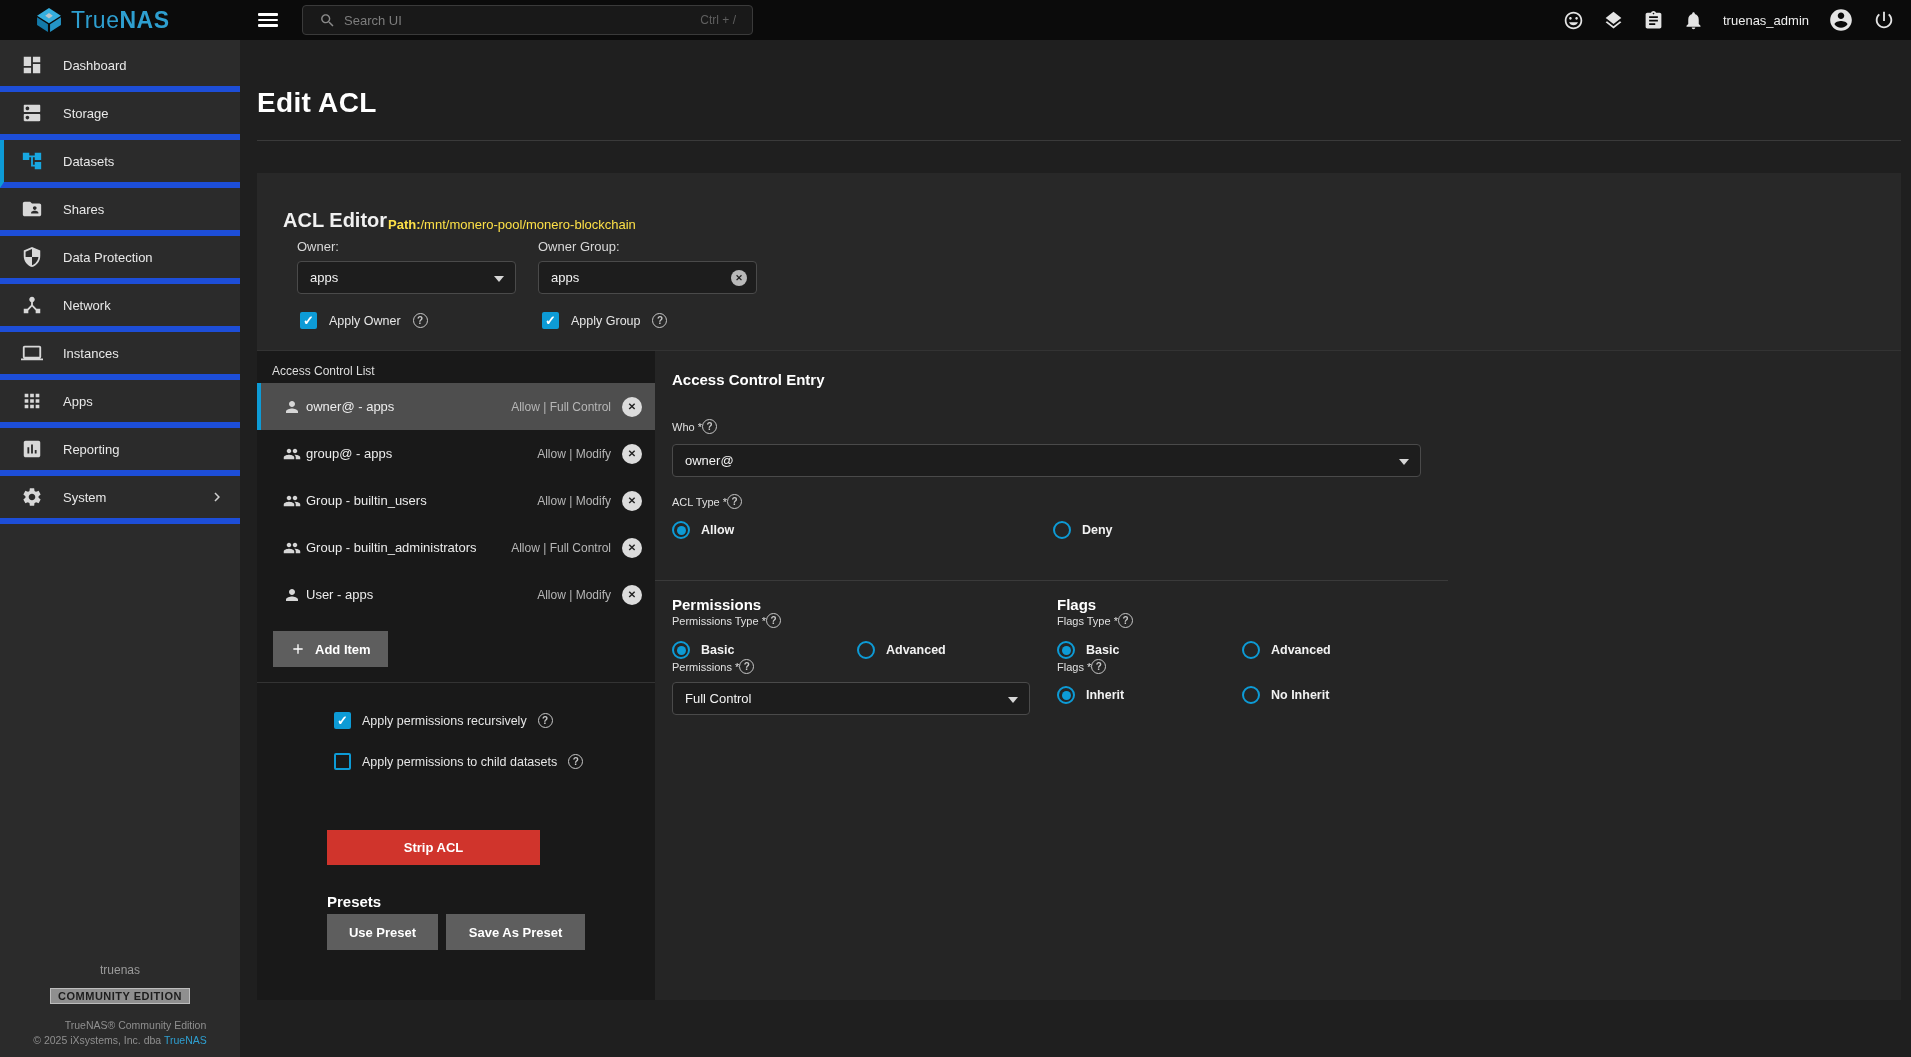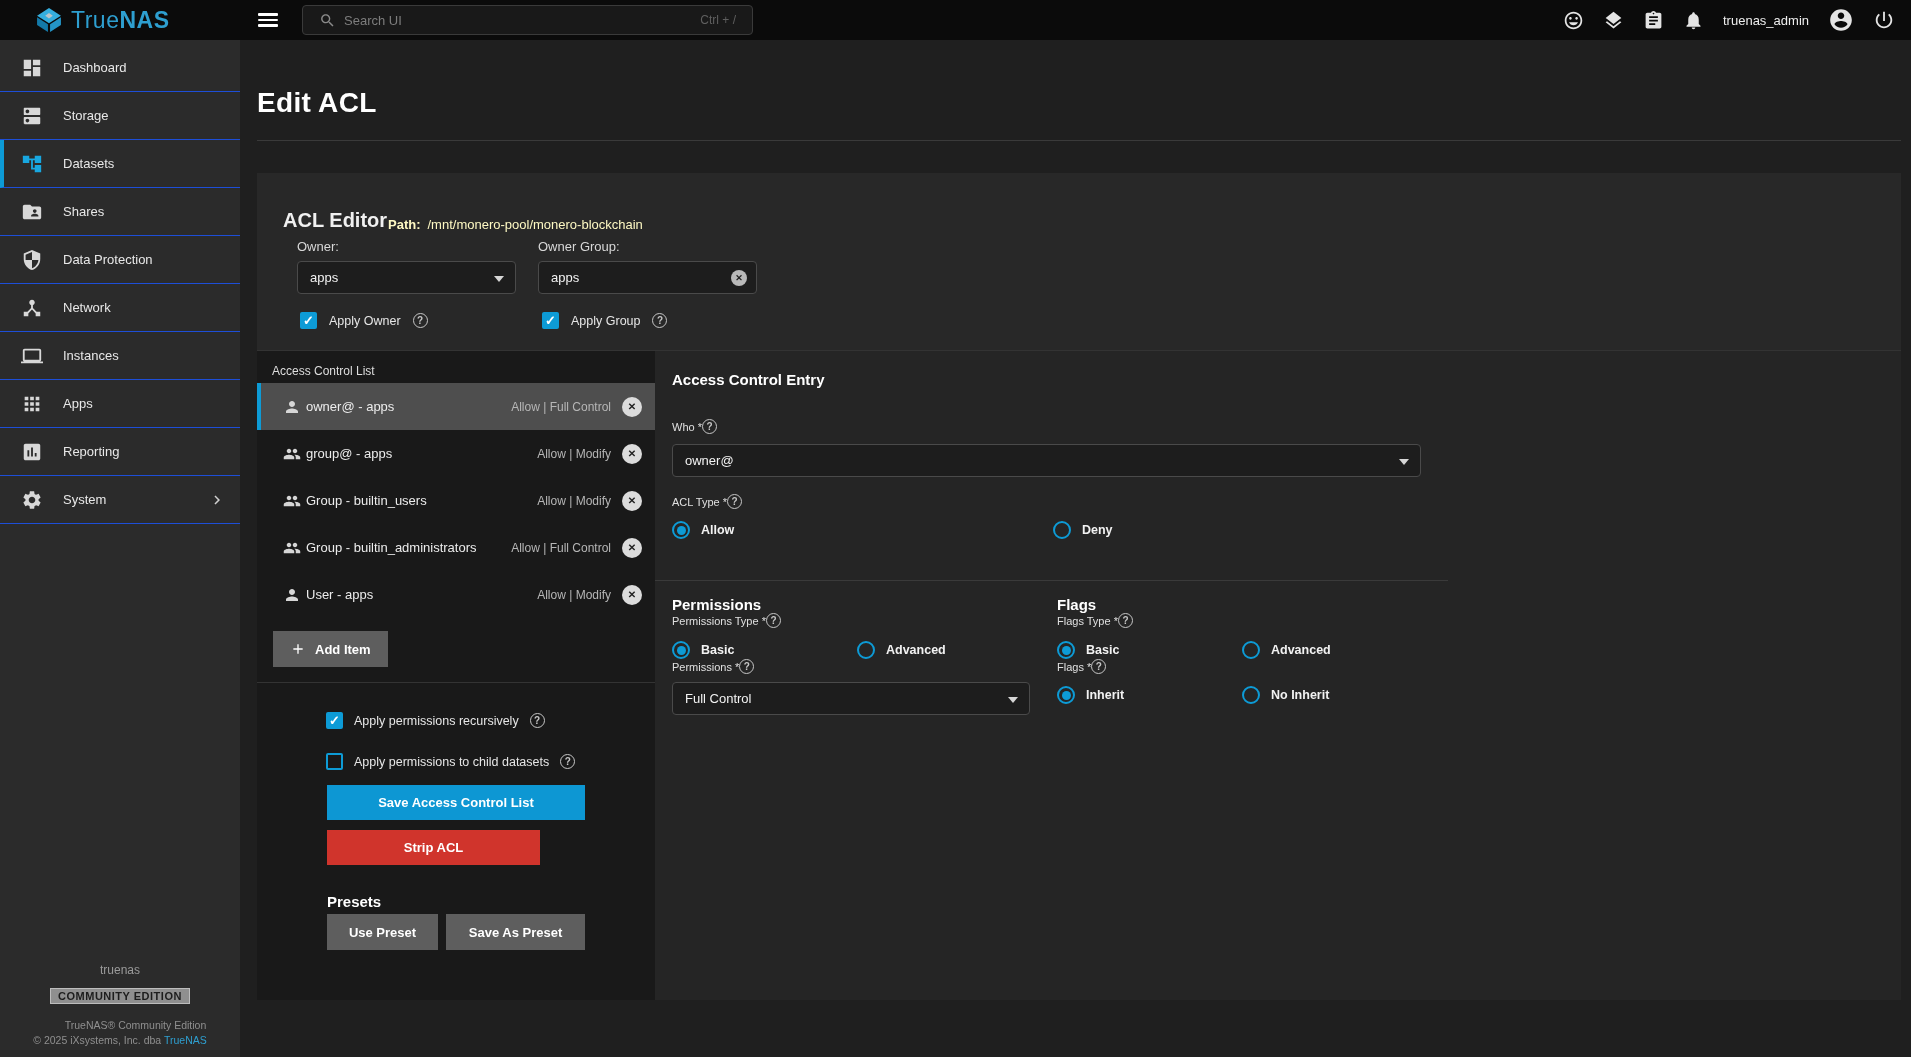"Dashboard" .nav-item { border-bottom: 1px solid #1d4ed8 -> 6px solid #1d4ed8 }
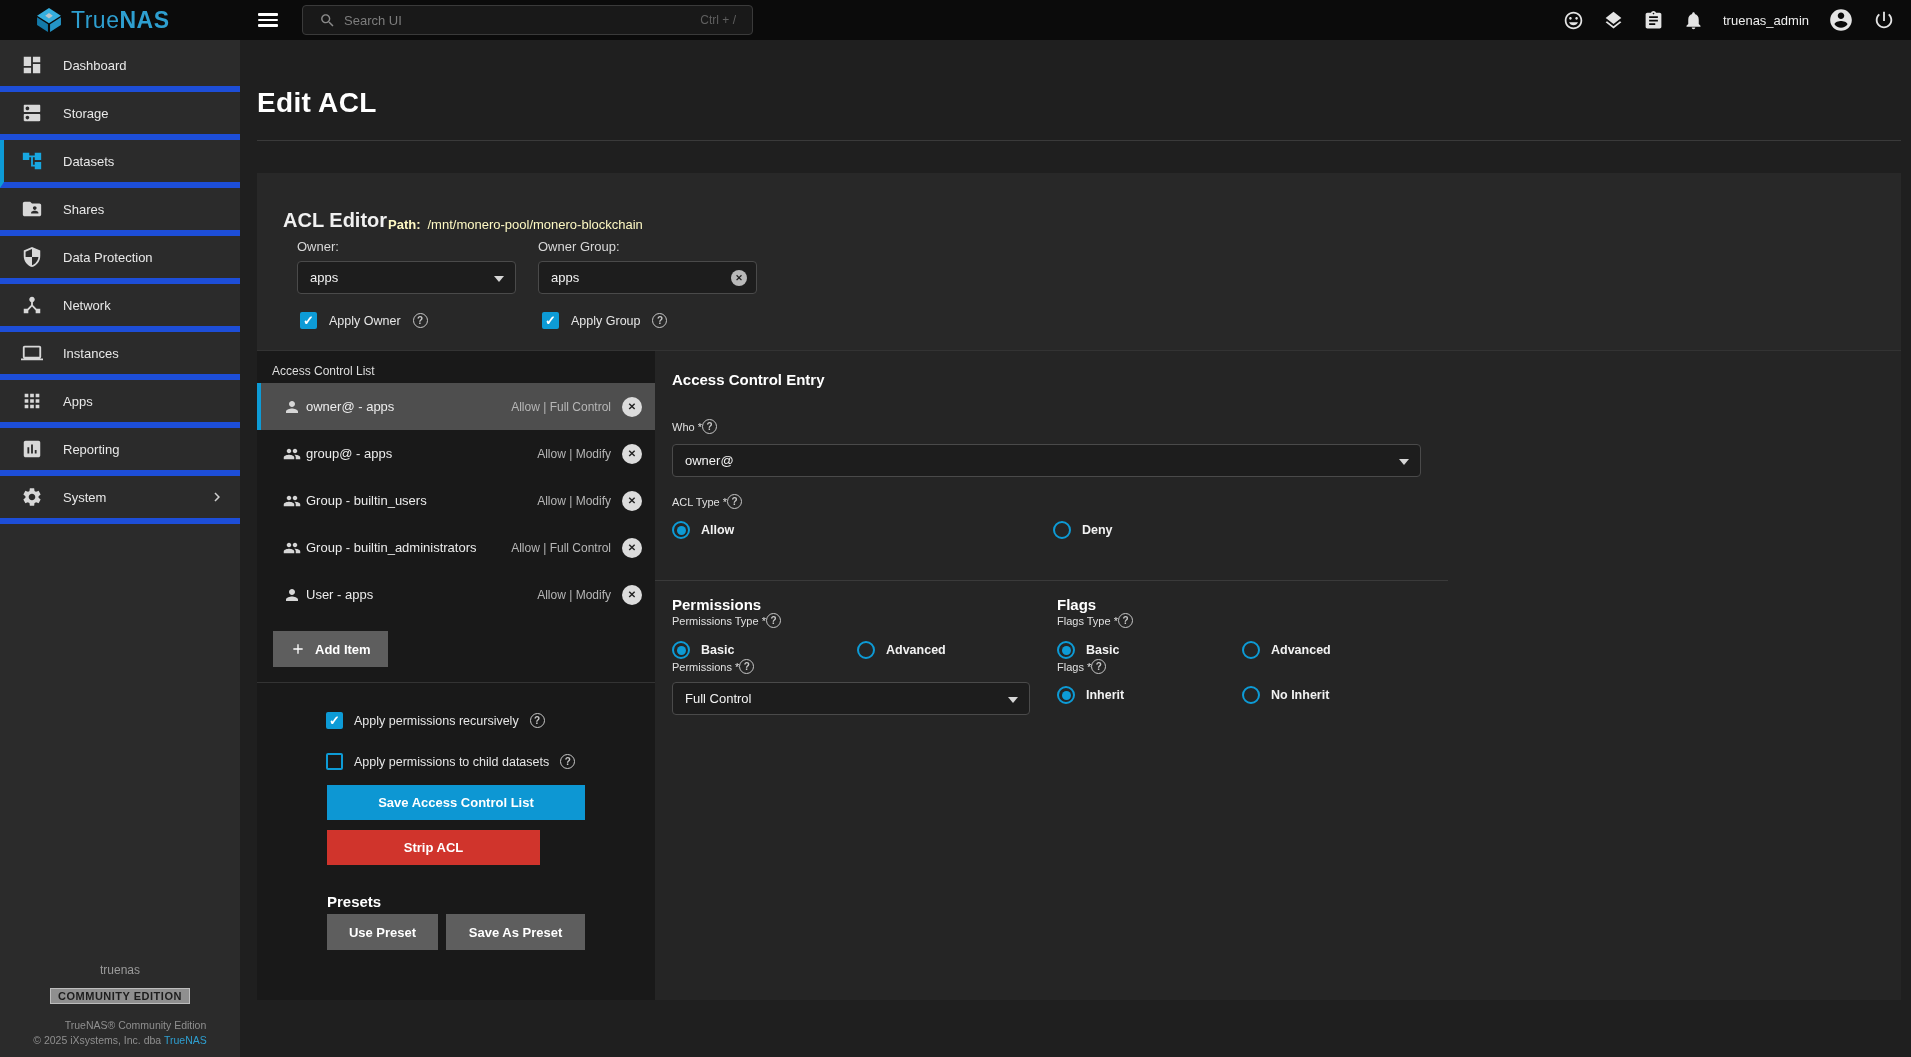"Path:" .path-row { color: #fef9c3 -> #fde047; gap: 7px -> none }
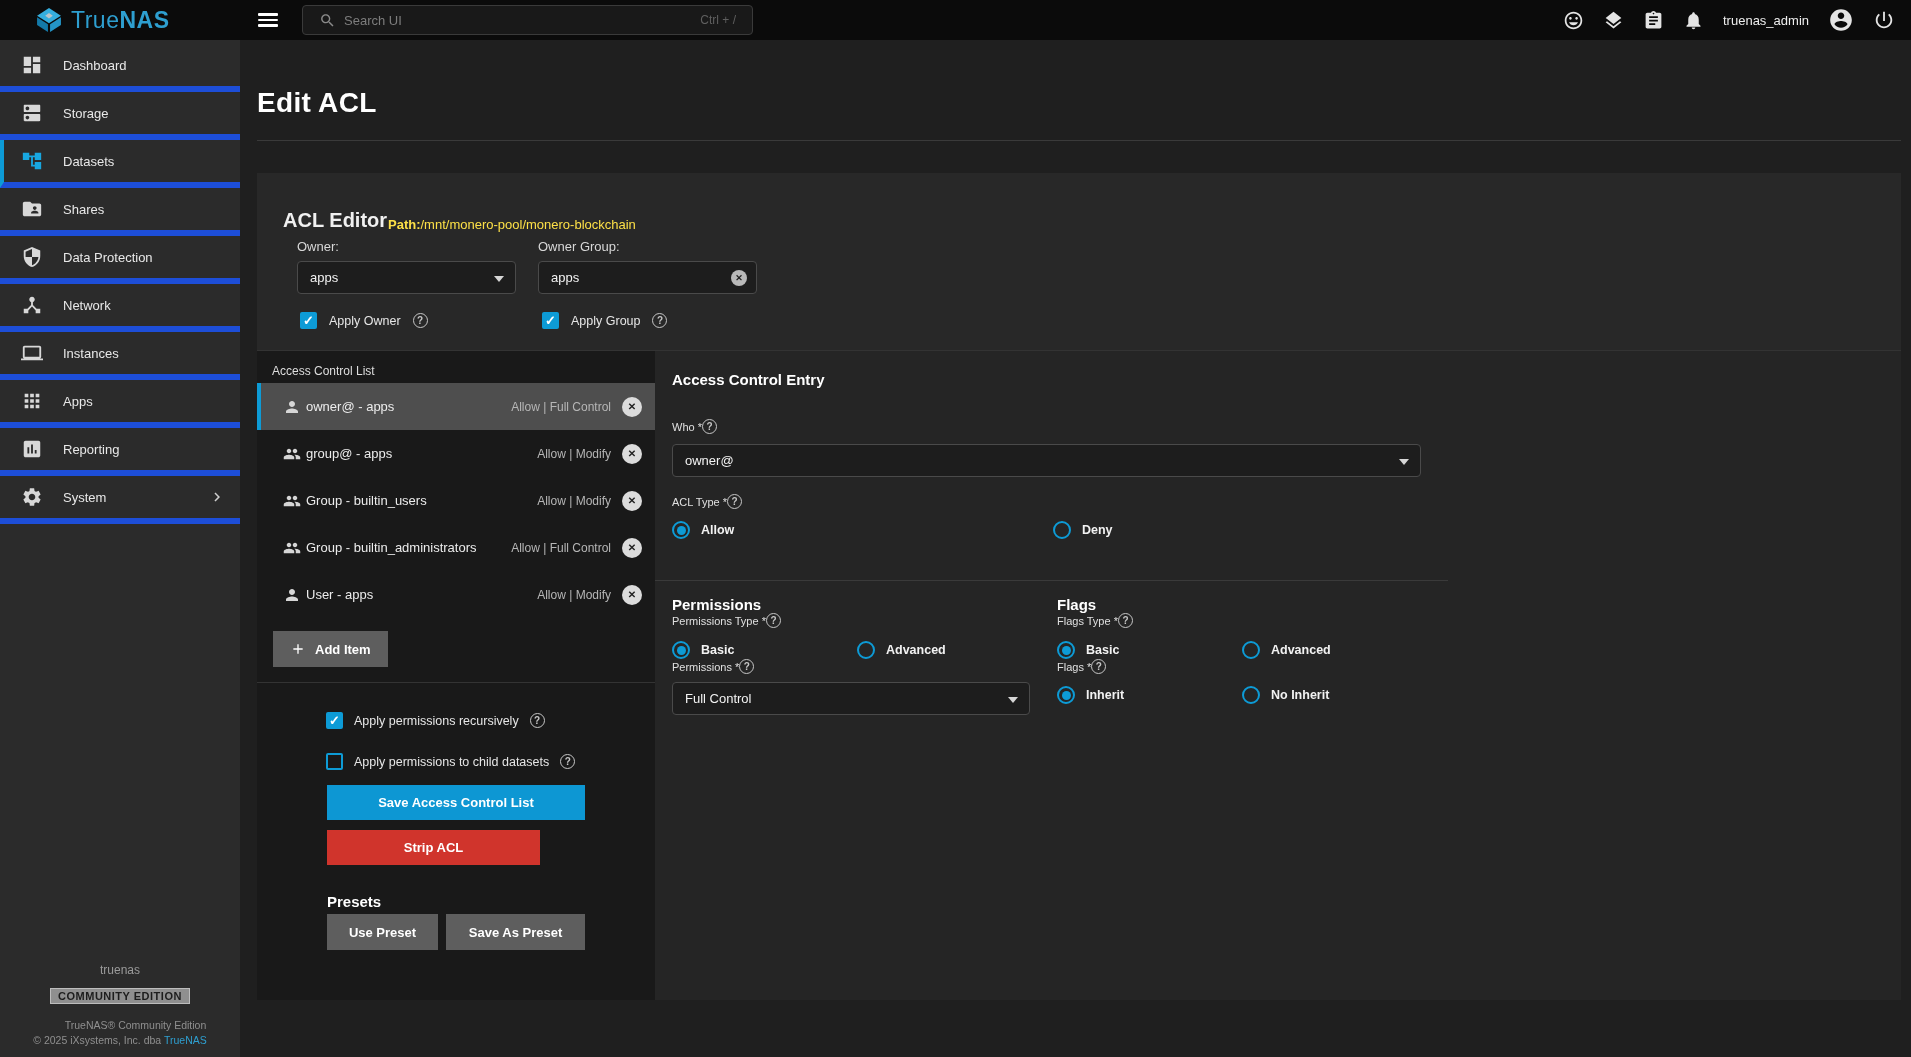"Apply permissions recursively" .chk-lp { left: 69px -> 77px }
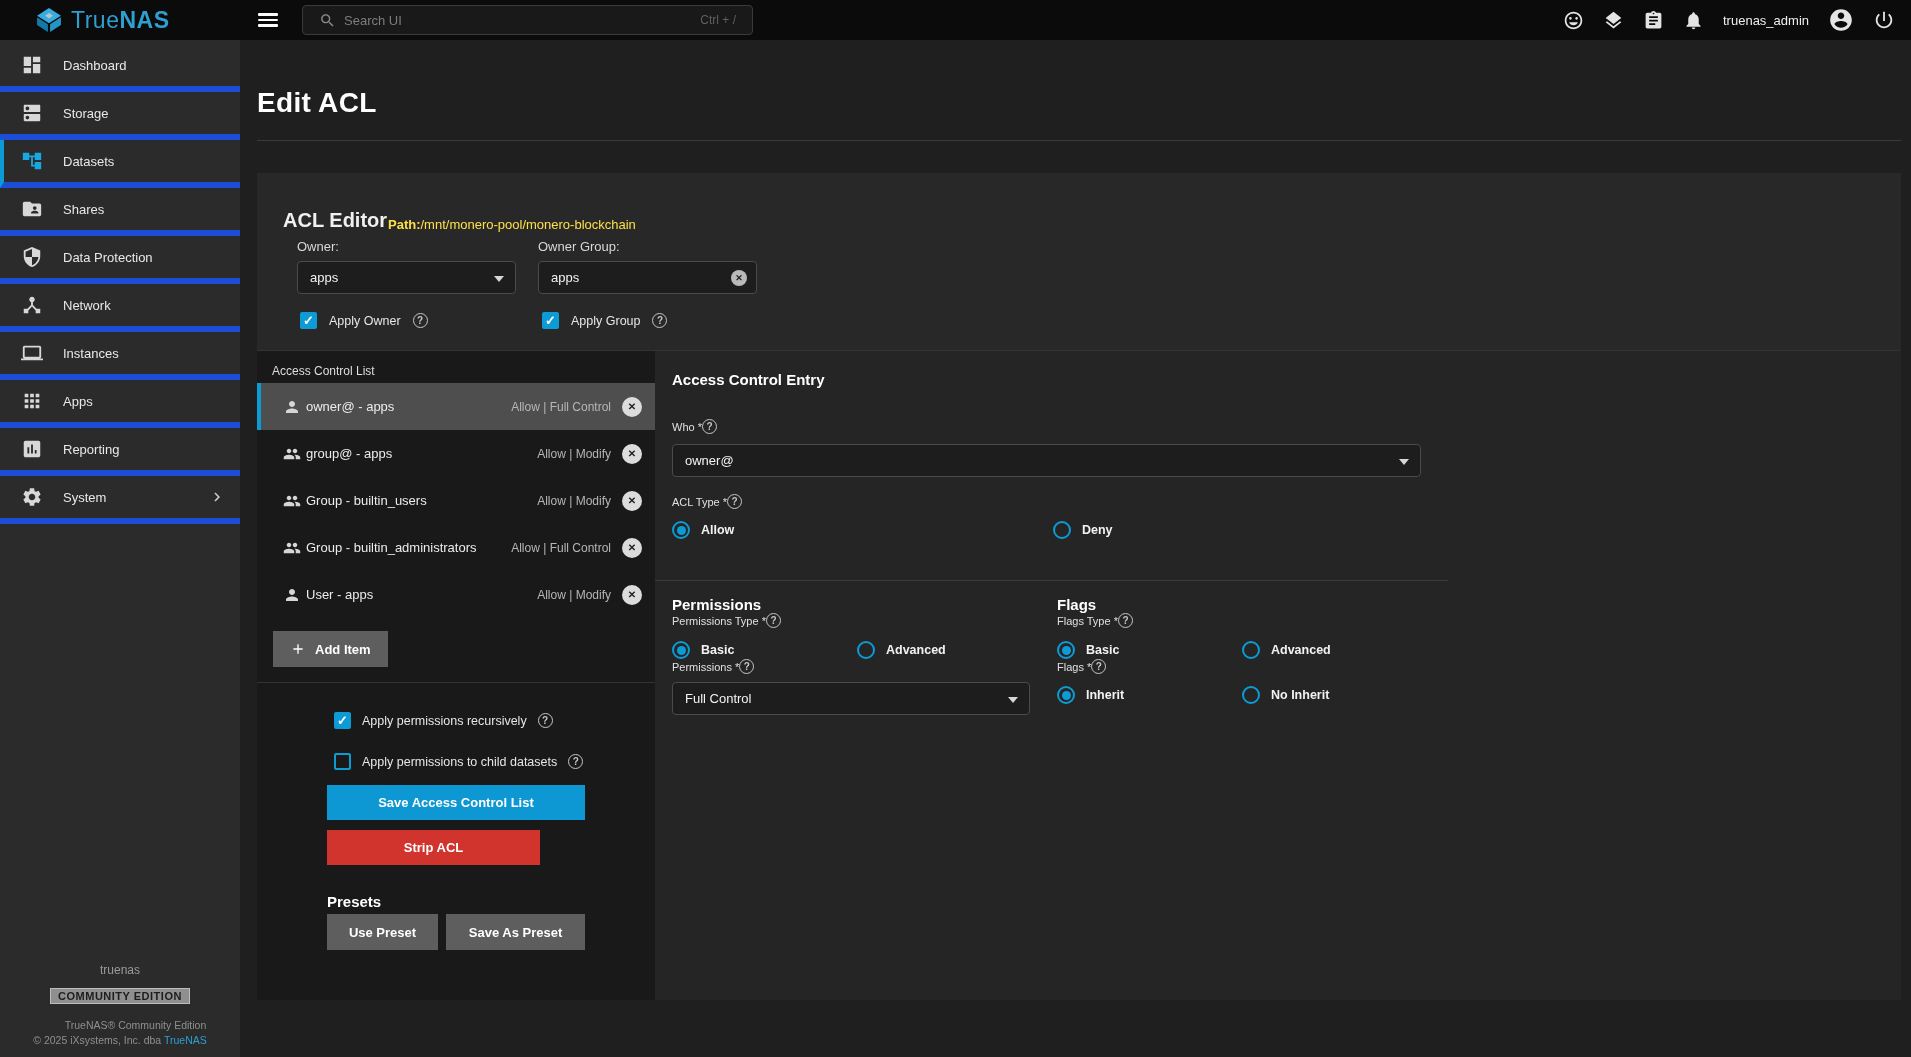"Save Access Control List" div.btn { html: <div>Save Access Control List</div> -> none }
